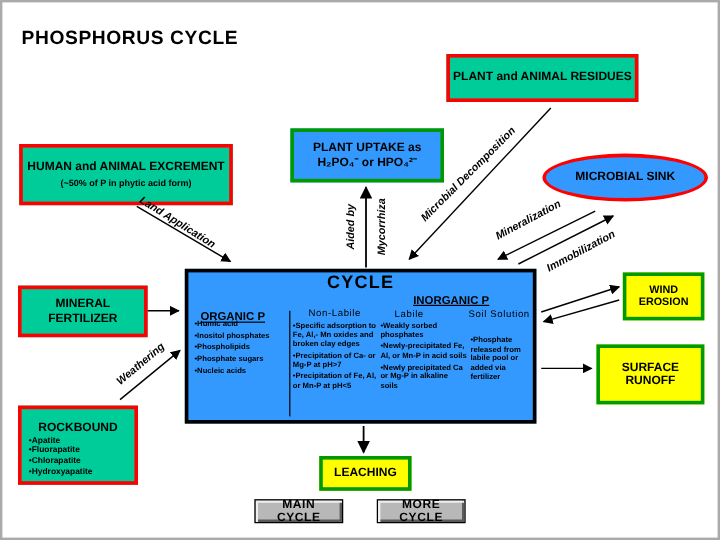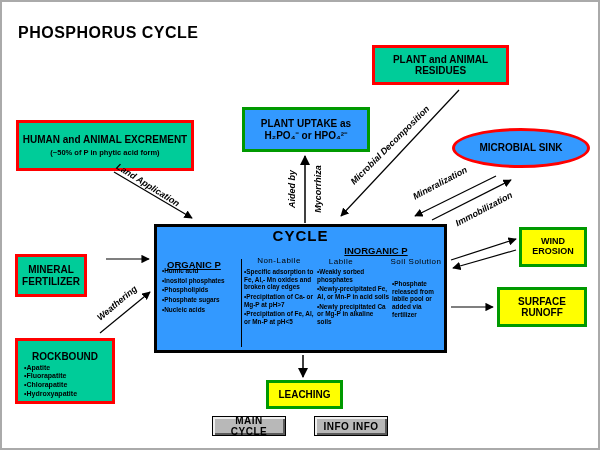"PLANT and ANIMAL RESIDUES" div.box { width: 137px -> 160px }
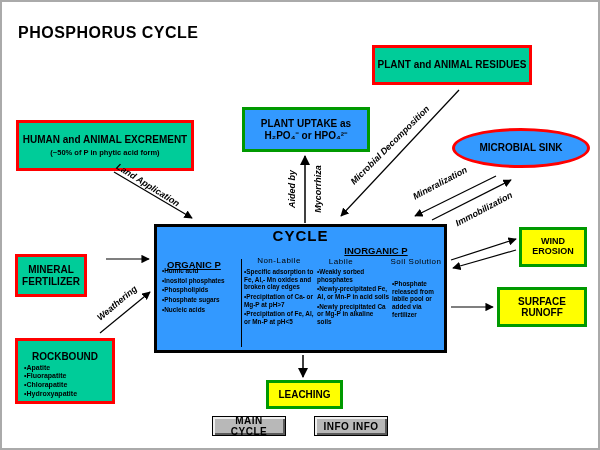"MINERAL FERTILIZER" div.box { top: 252px -> 236px; width: 72px -> 108px }
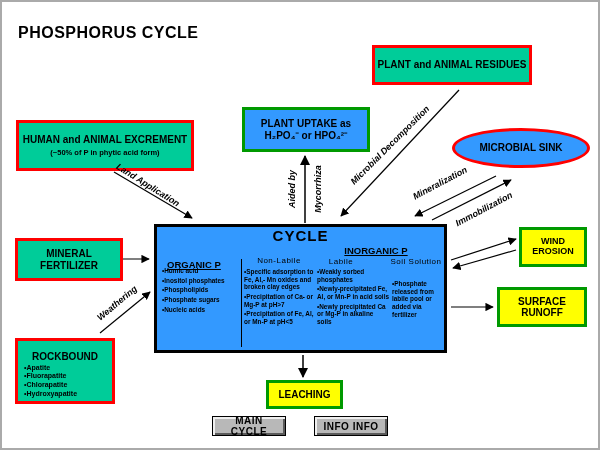"SURFACE RUNOFF" div.box { height: 40px -> 50px }
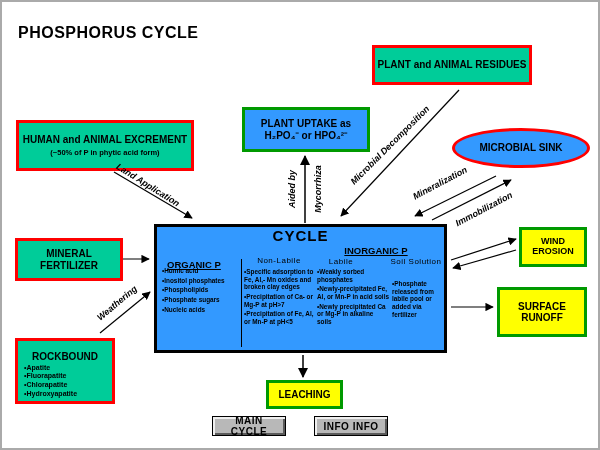"INFO INFO" button.btn { text: INFO INFO -> MORE CYCLE }
